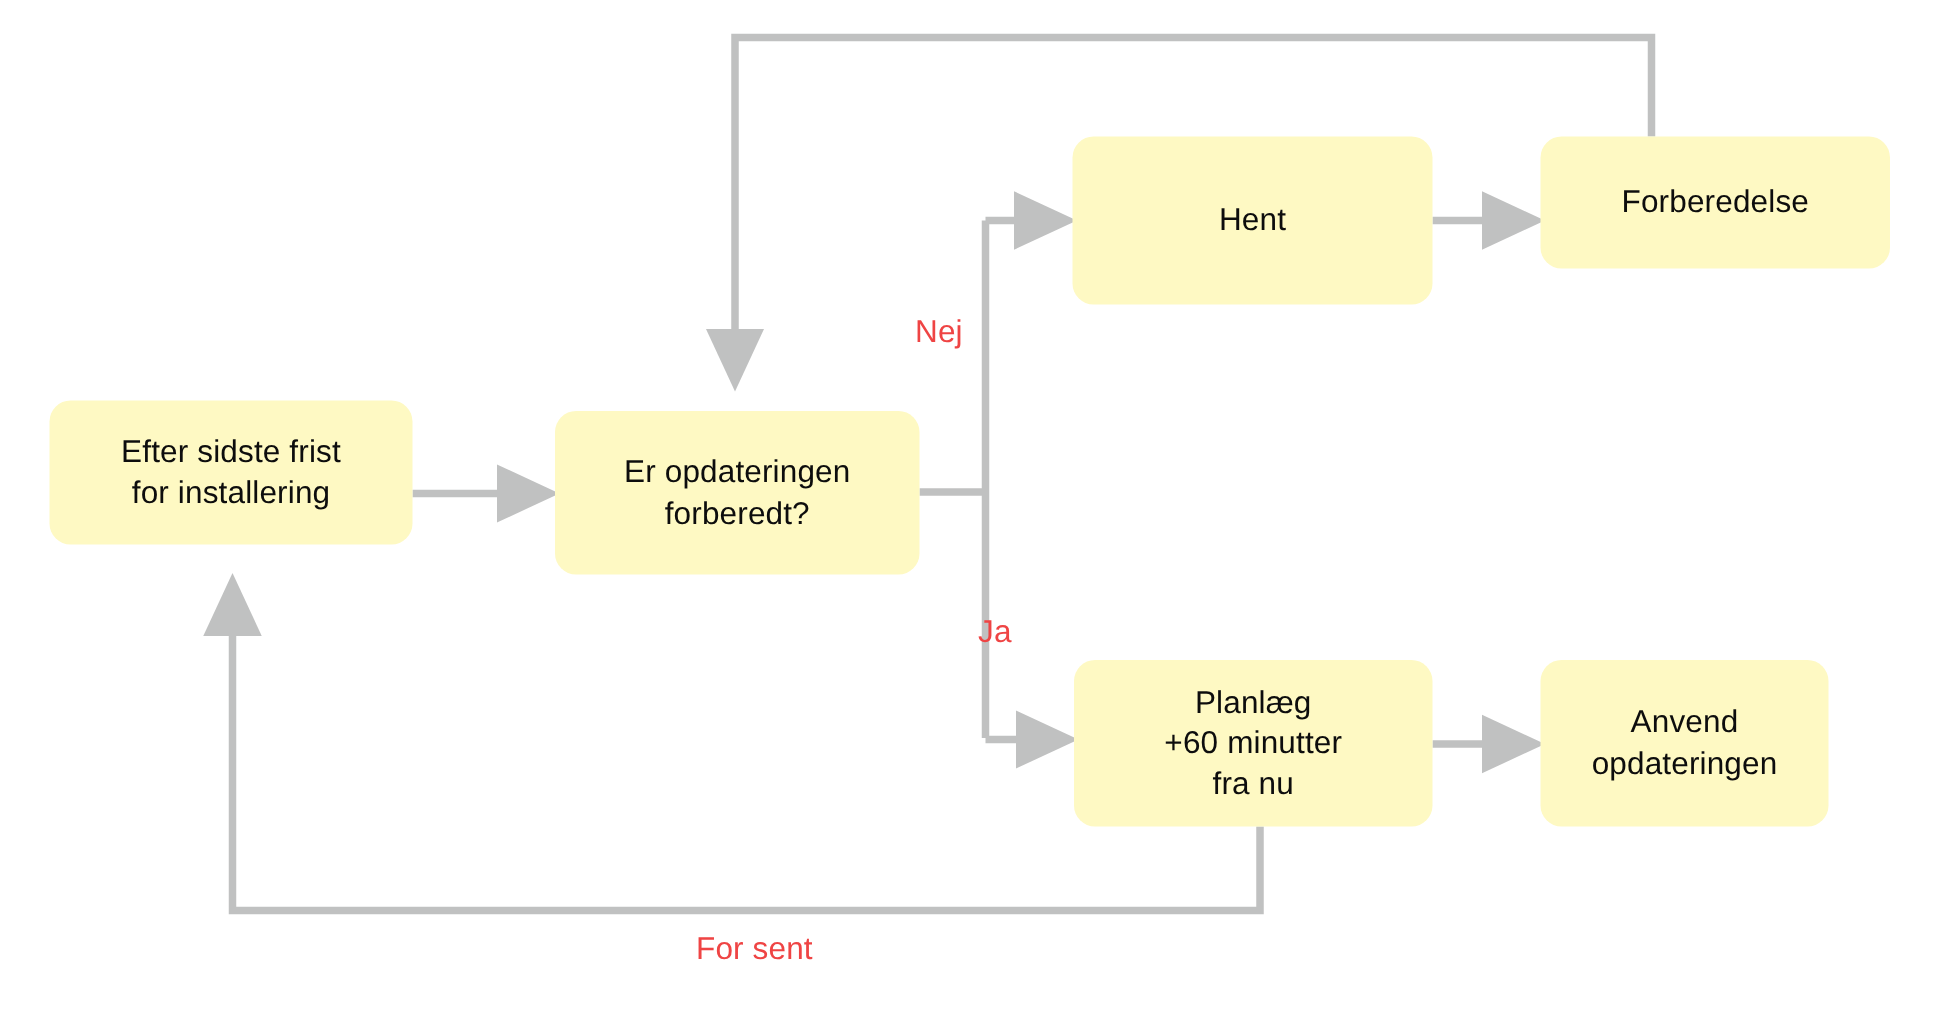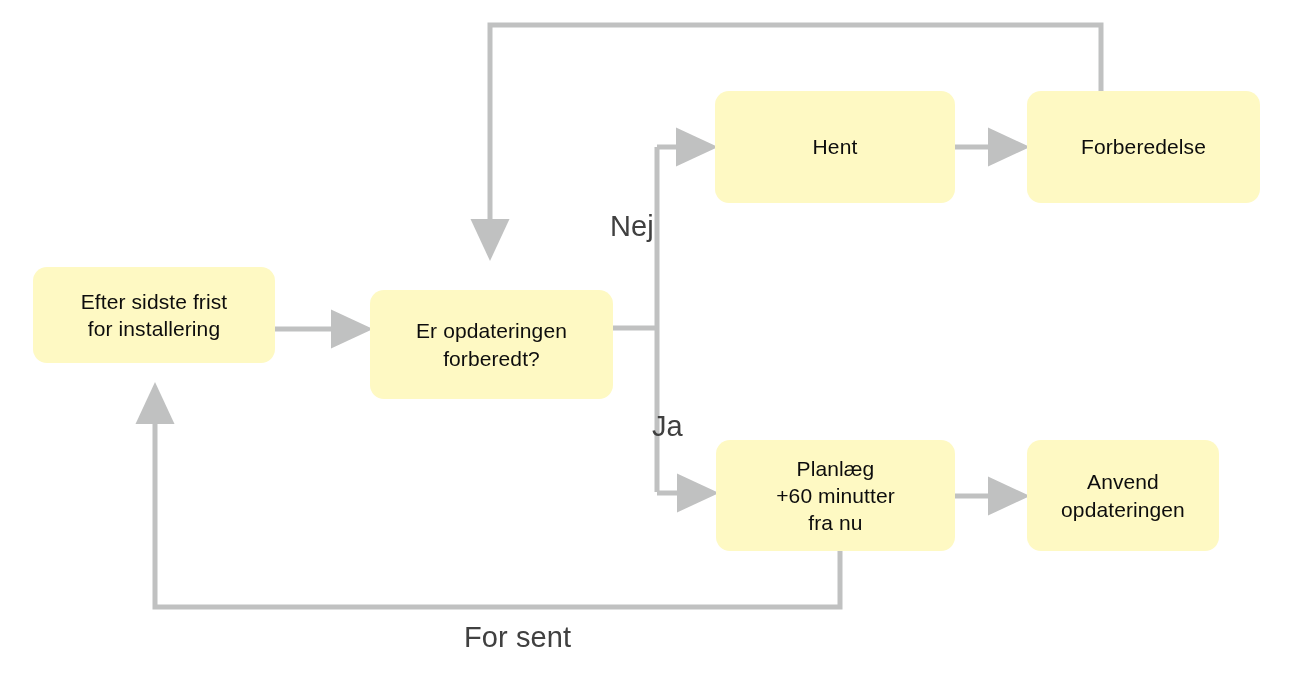"Forberedelse" div.node { height: 112px -> 88px }
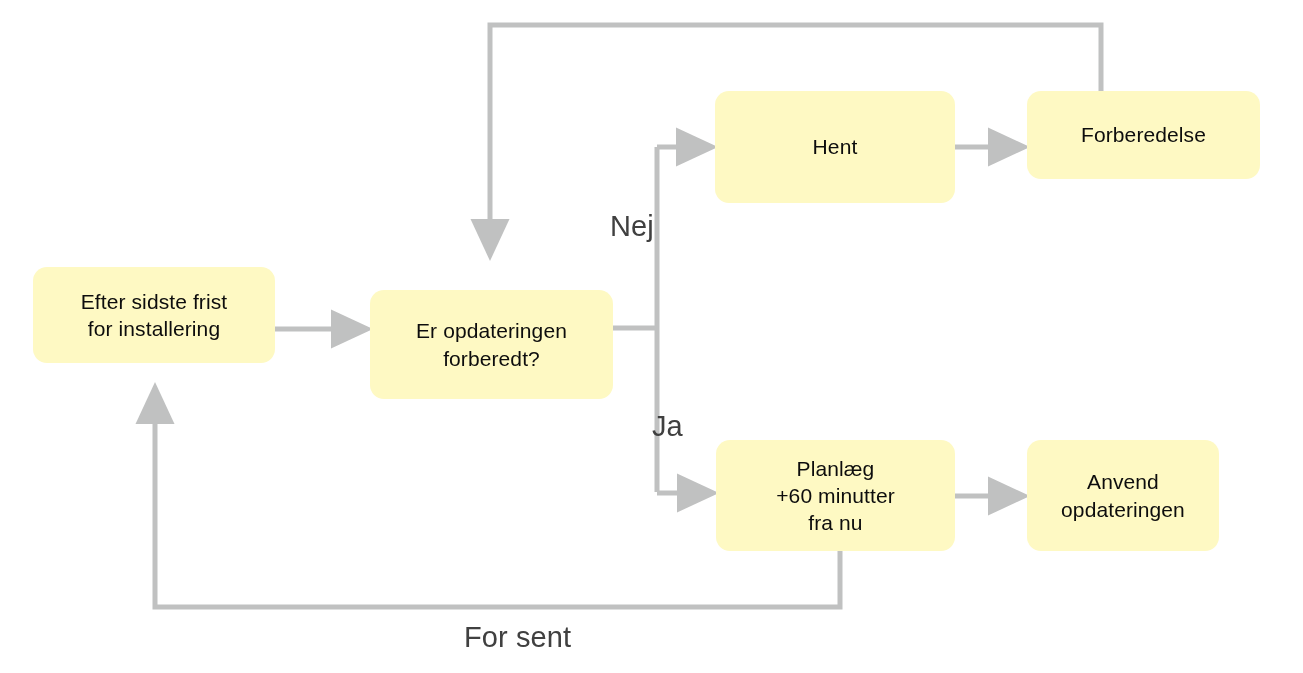"Nej" .edge-label { color: #404040 -> #ef4444; font-size: 29px -> 21px }
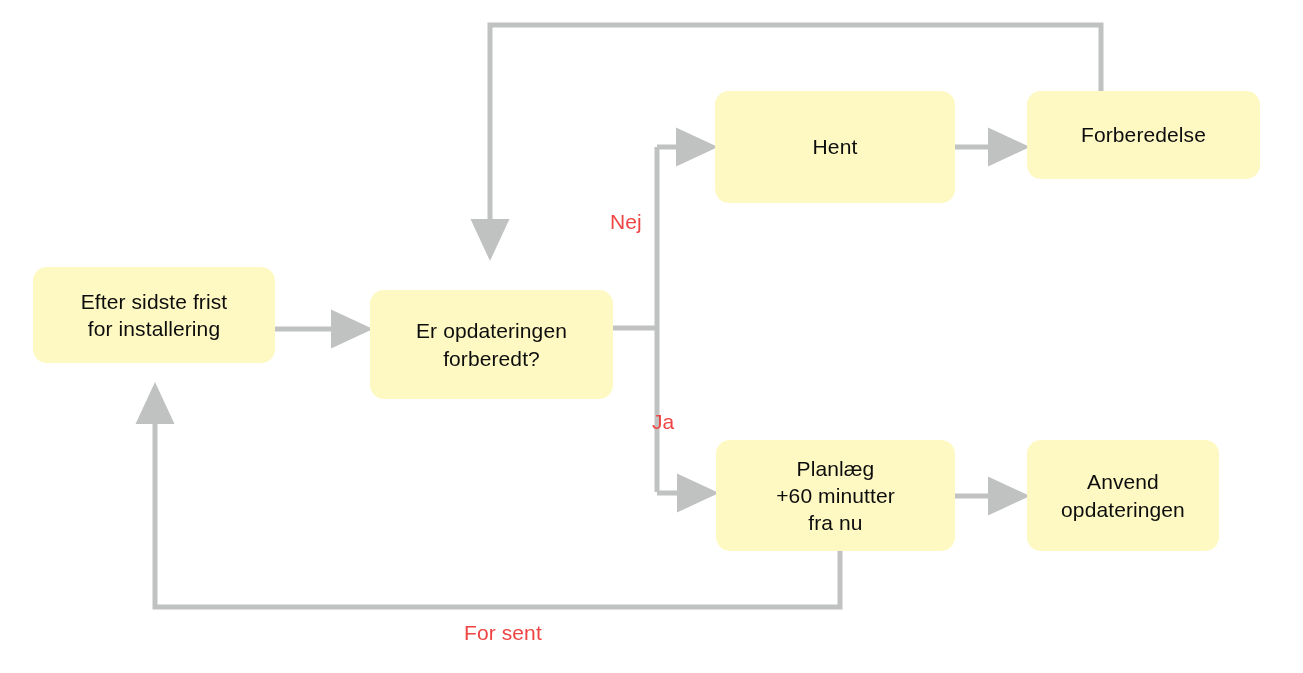"Er opdateringen" div.node { margin-top: 16px -> none }
